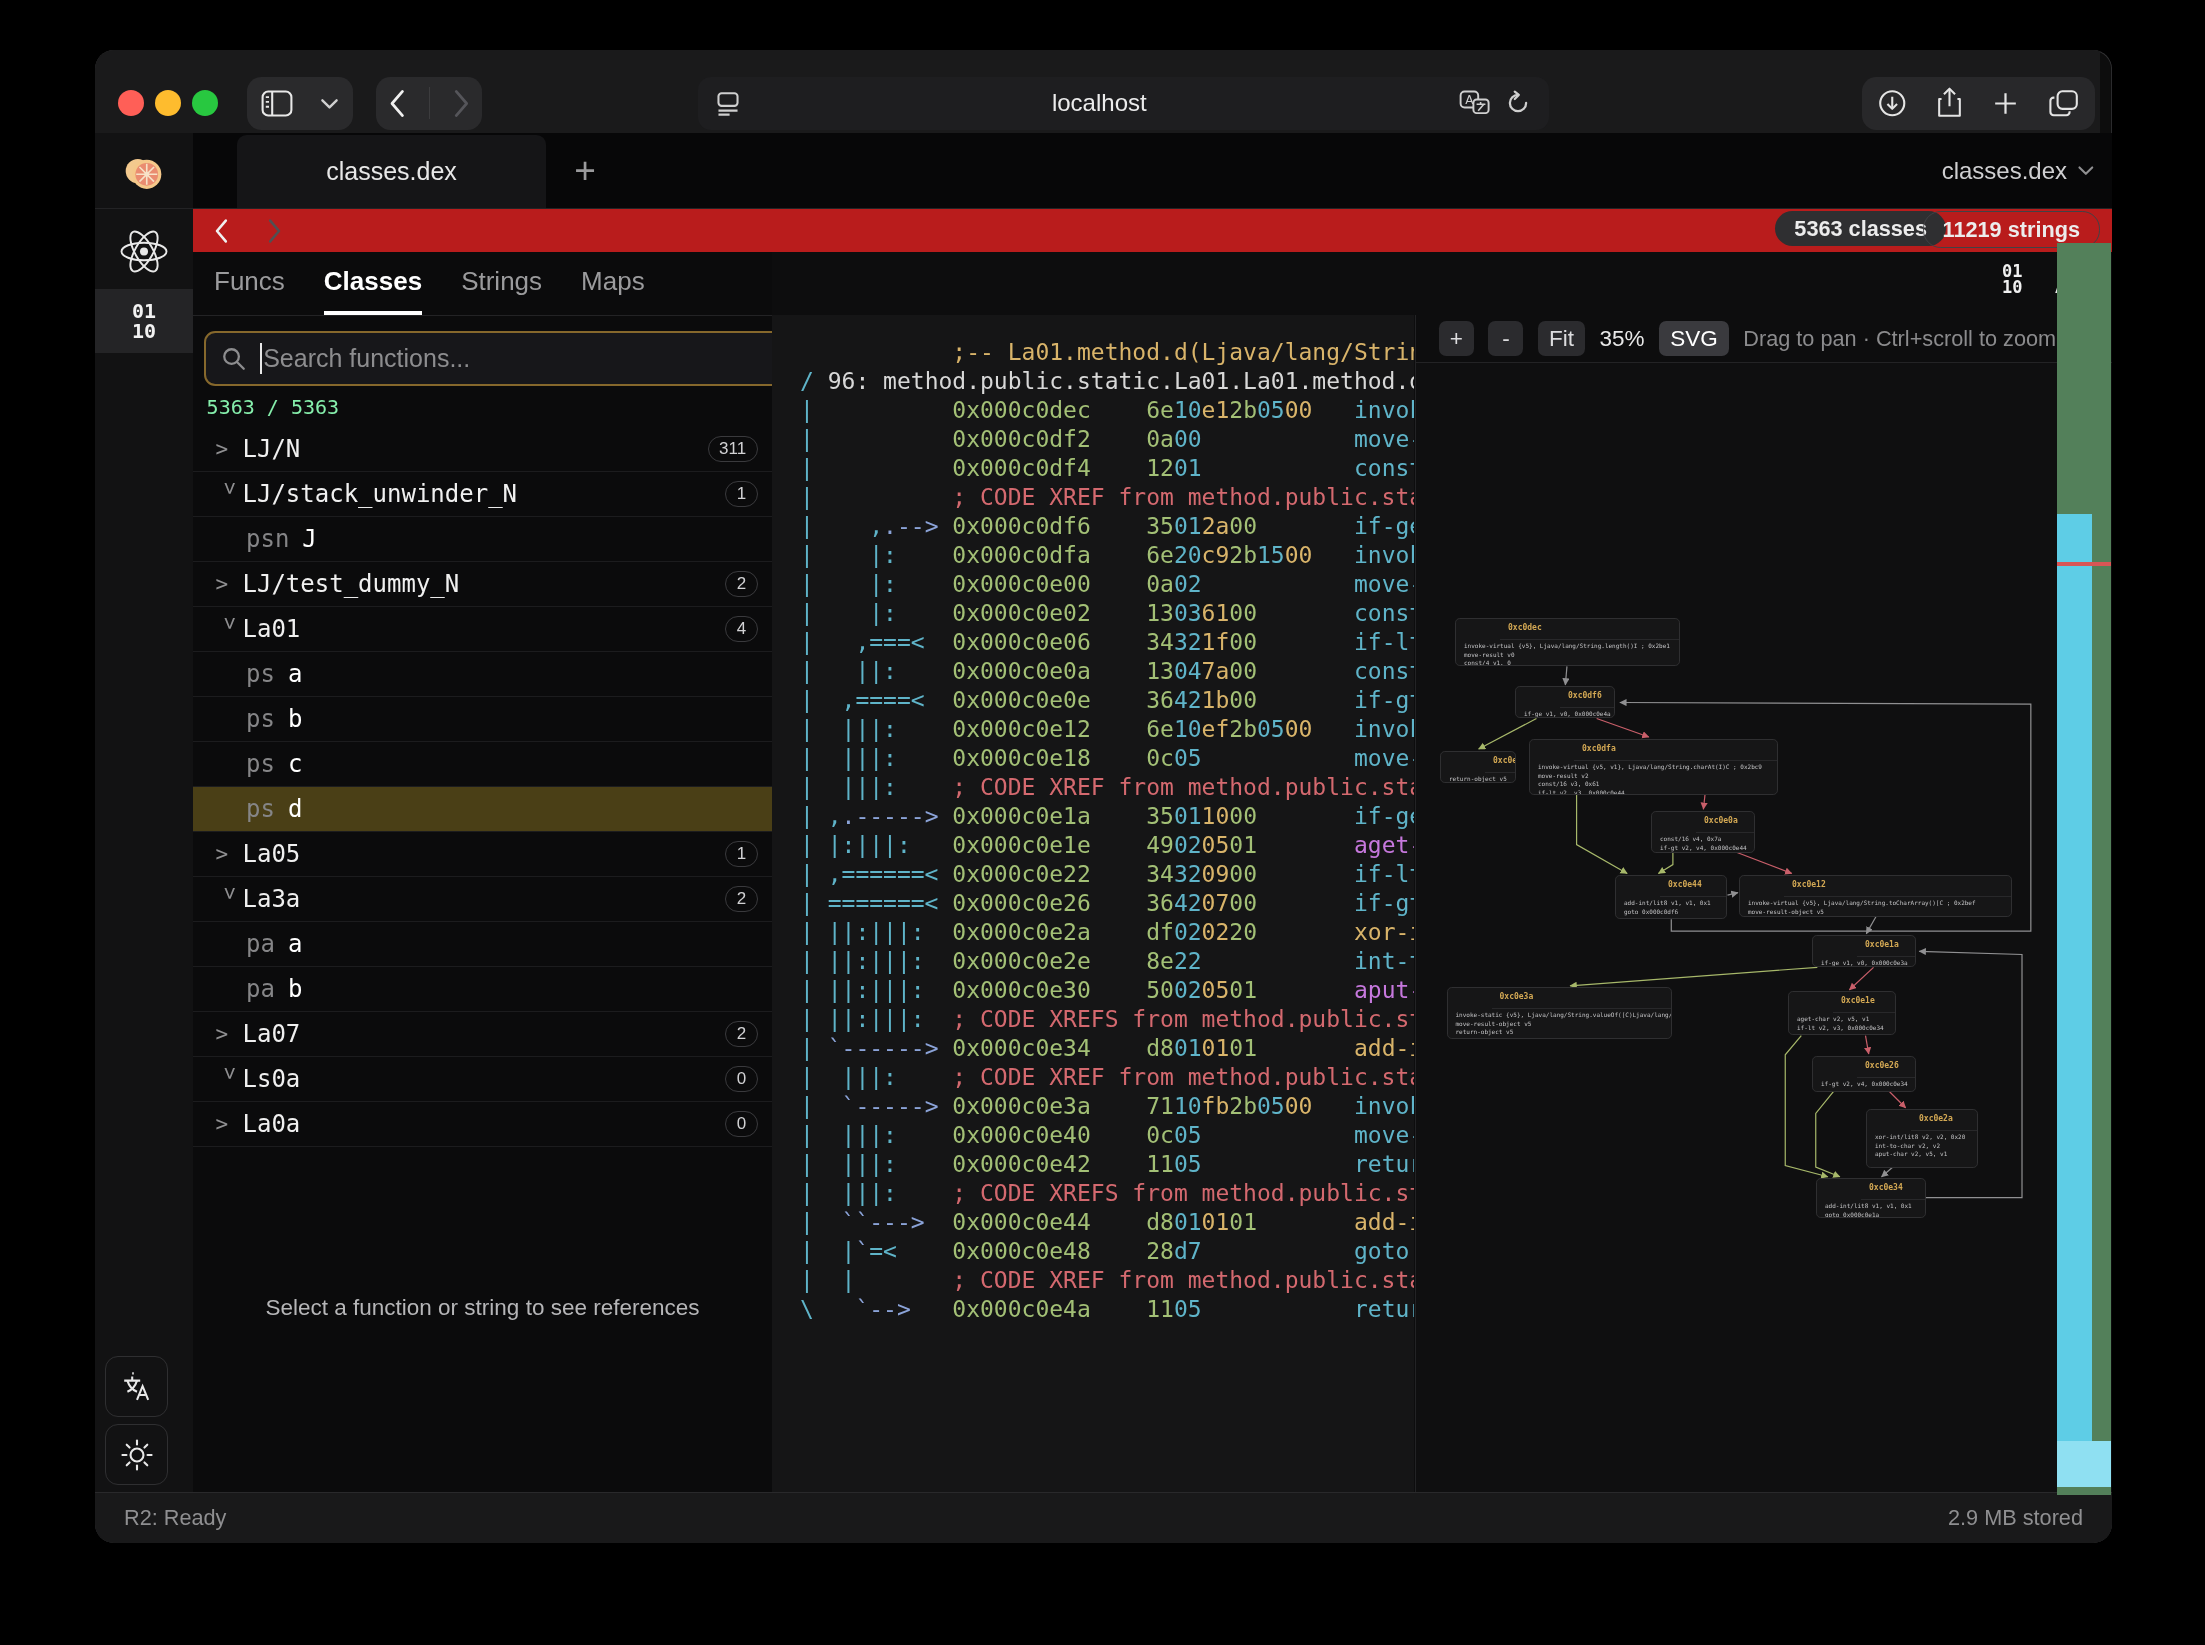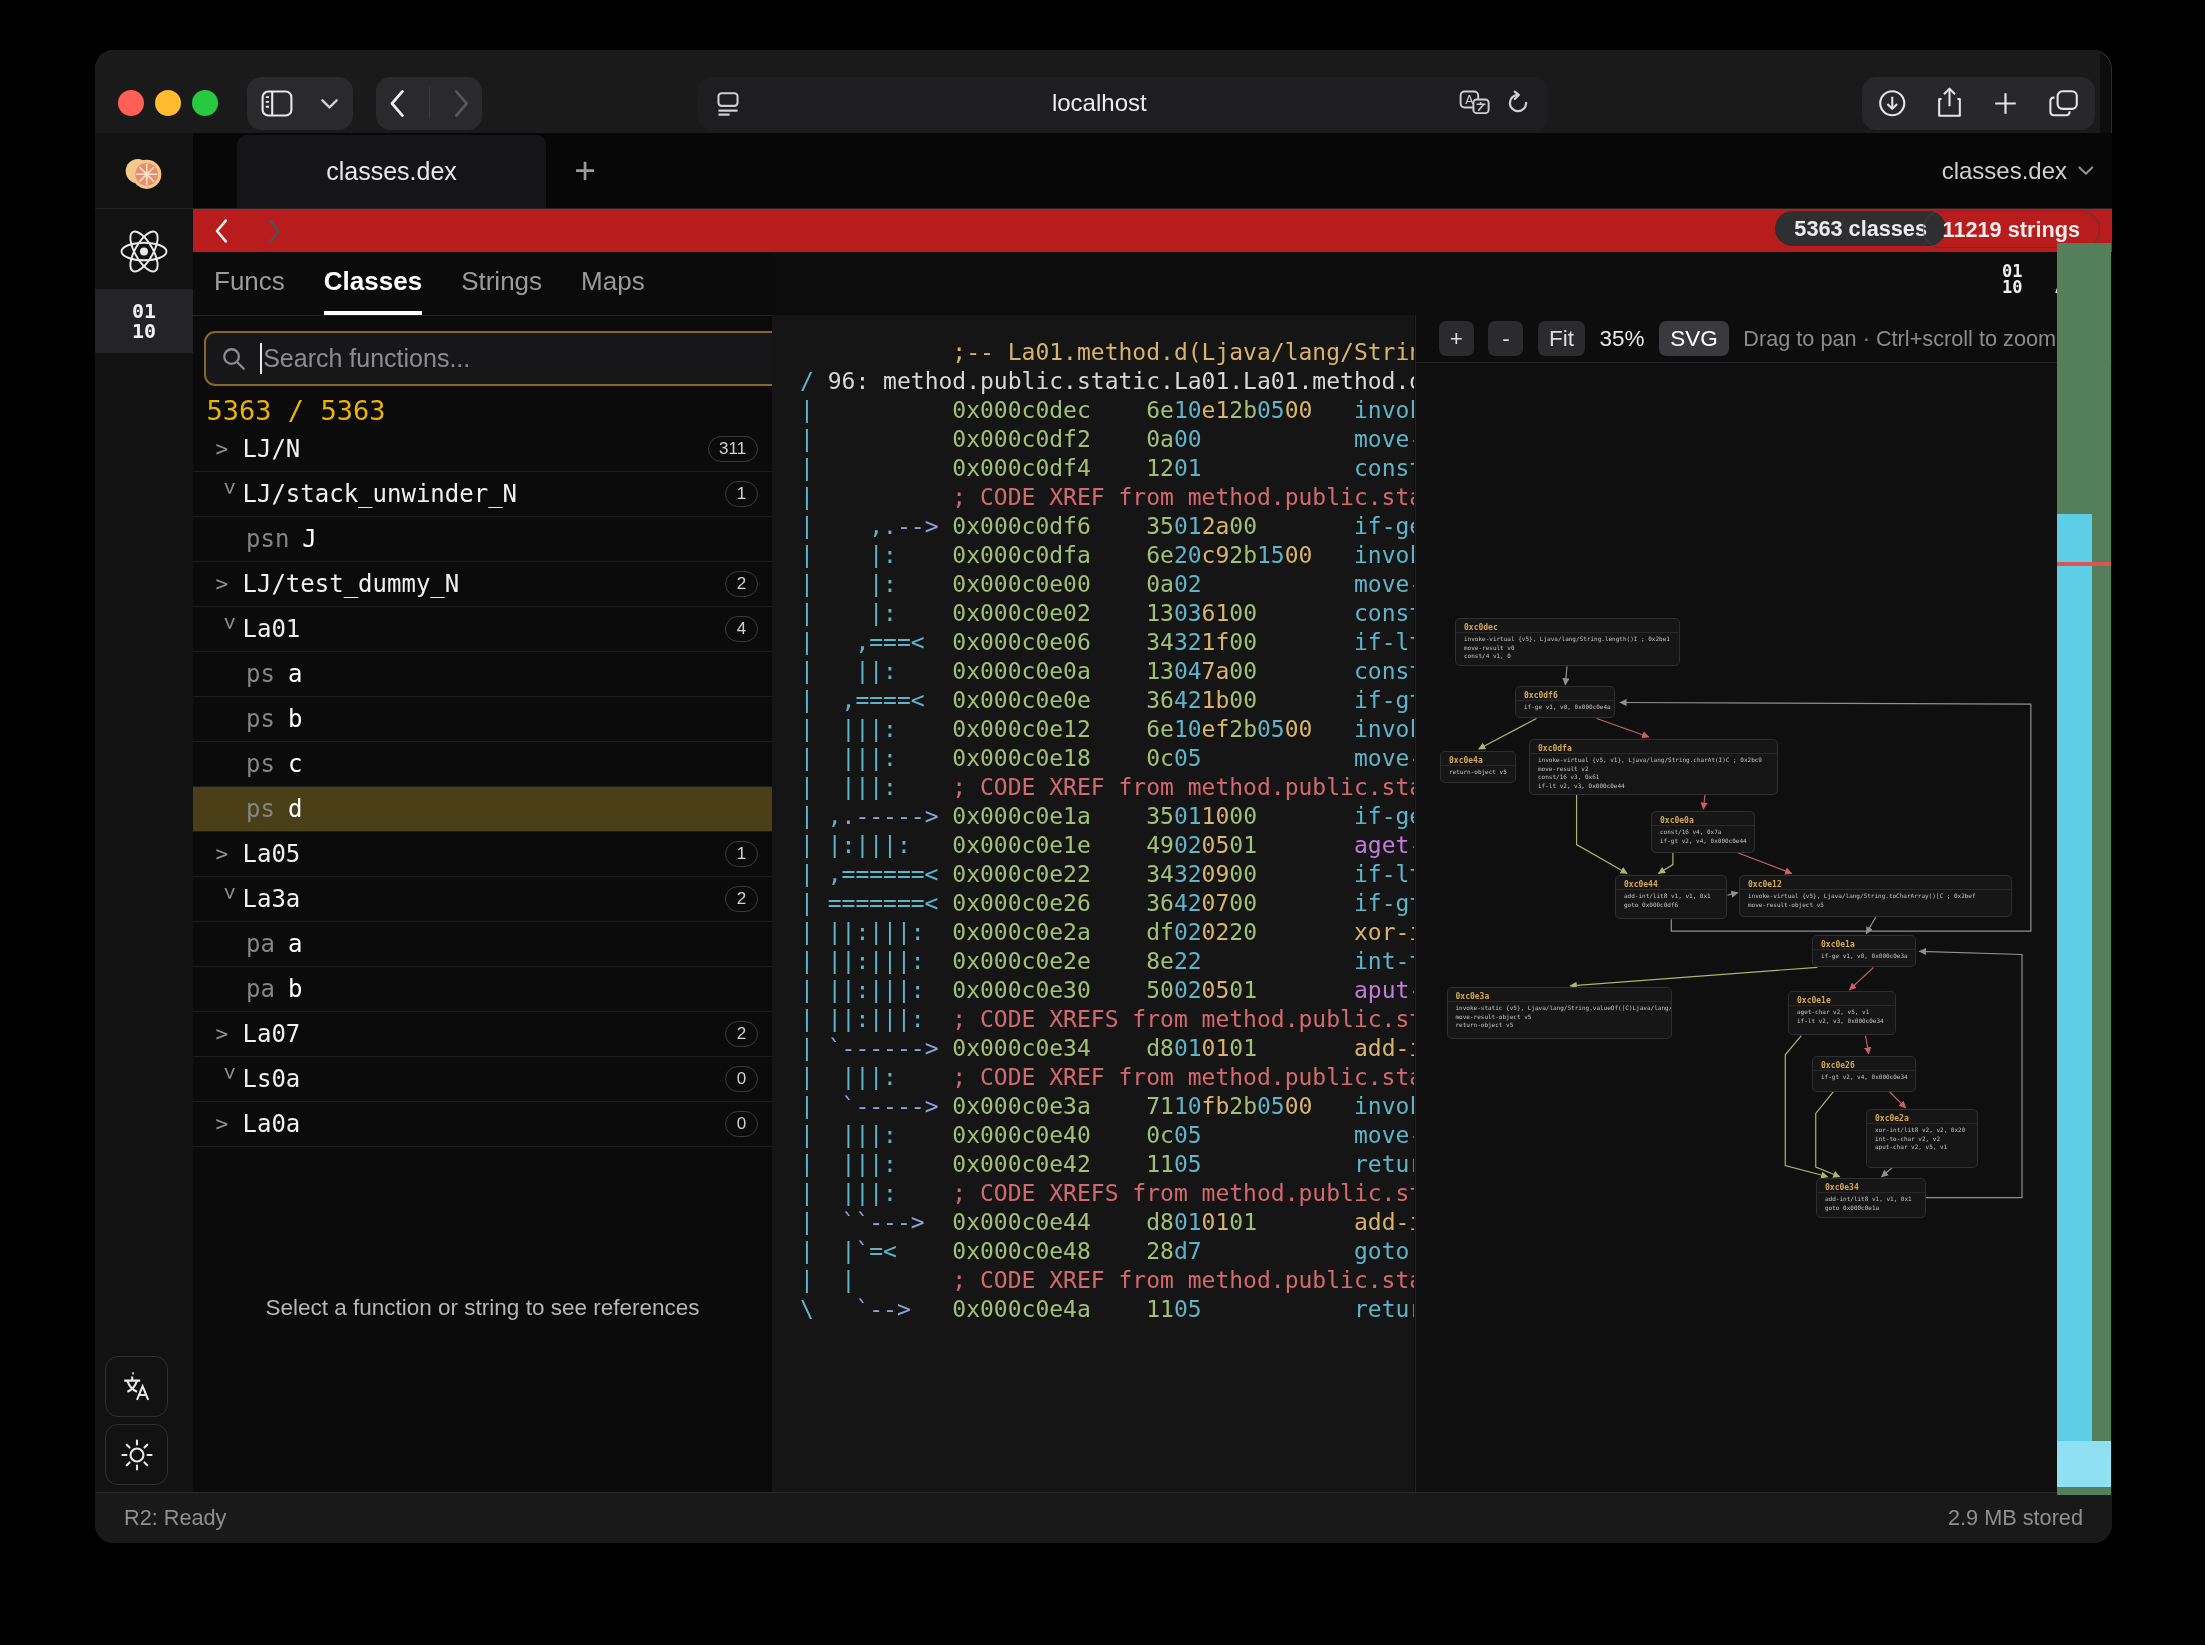"5363 / 5363" .count { color: #eab308 -> #86efac; font-size: 27px -> 20px }
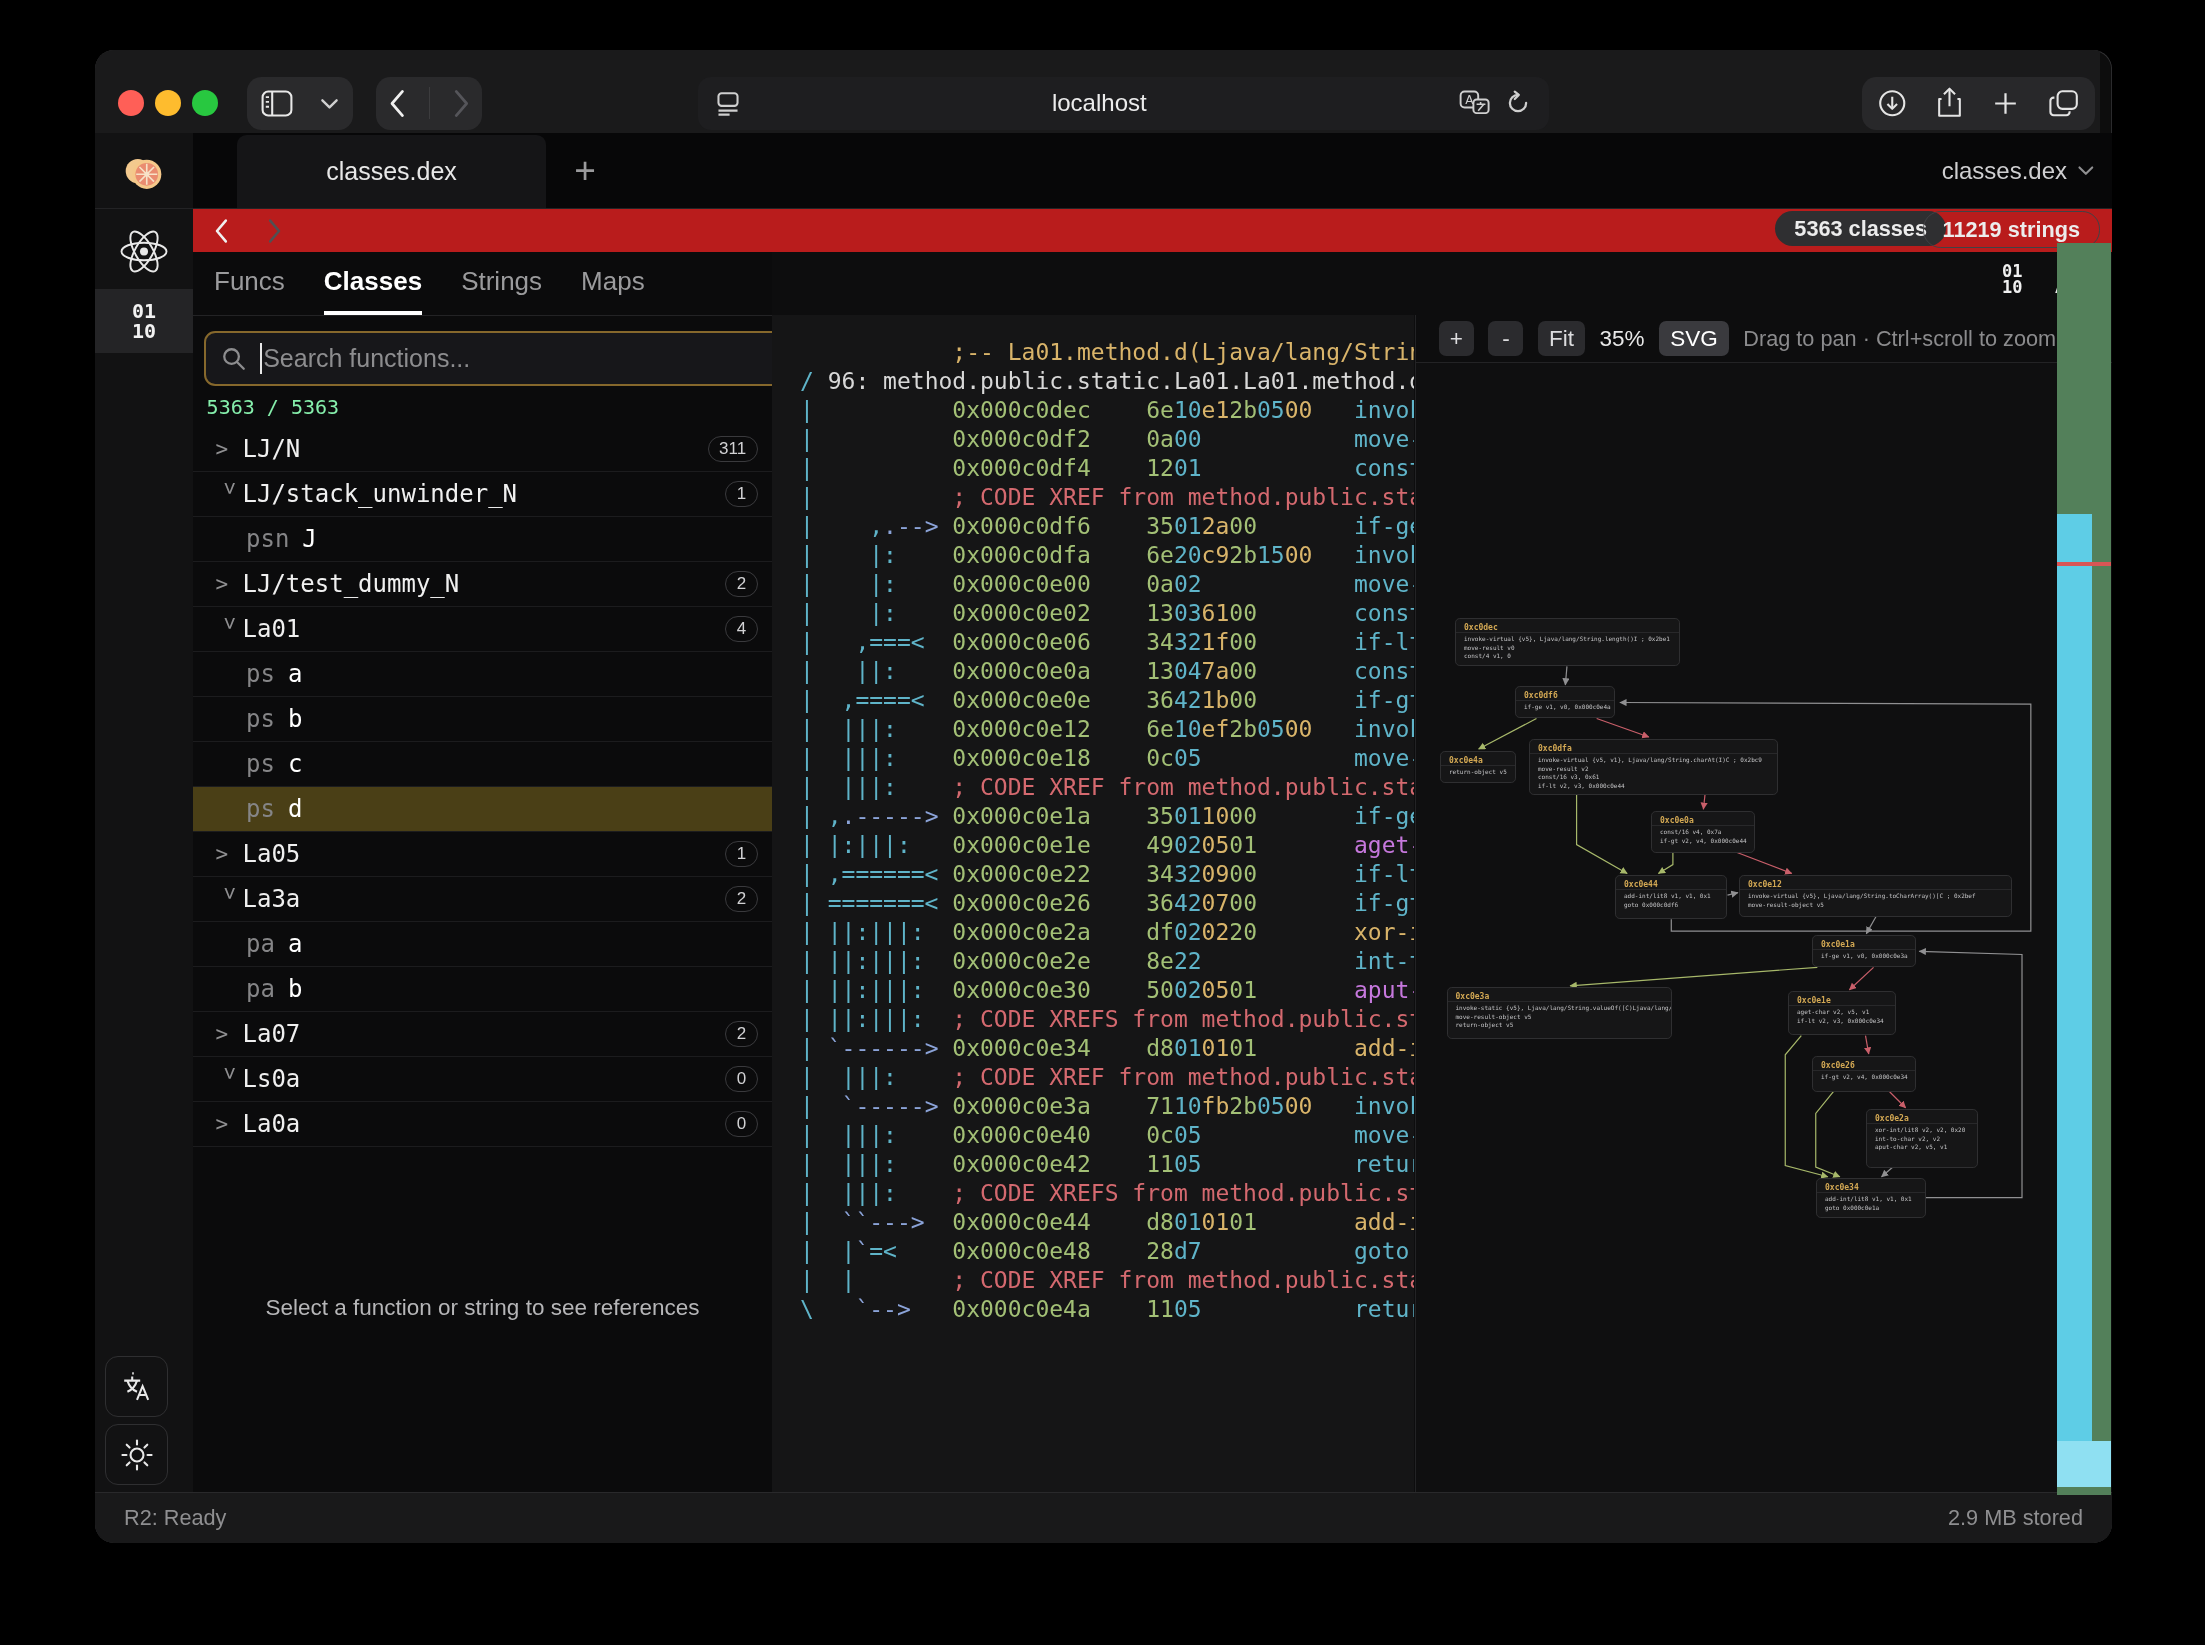"0xc0dec" .gtitle { margin-left: none -> 44px; padding: 4px 8px 0 -> 4px 8px 7px }
